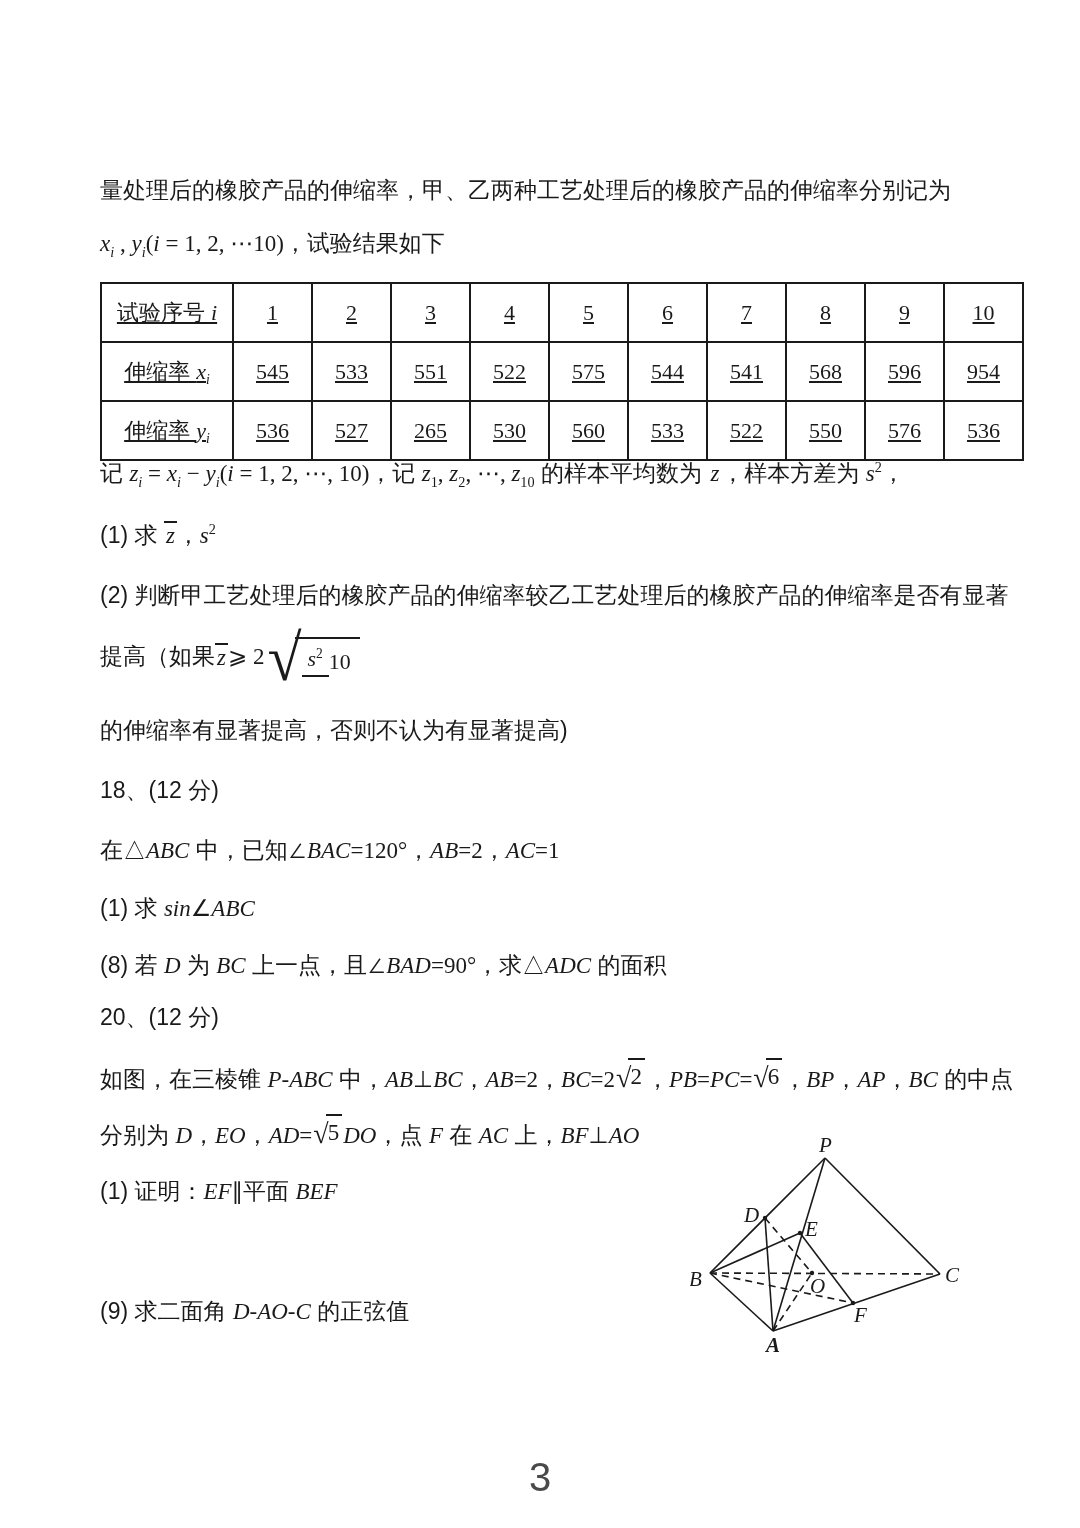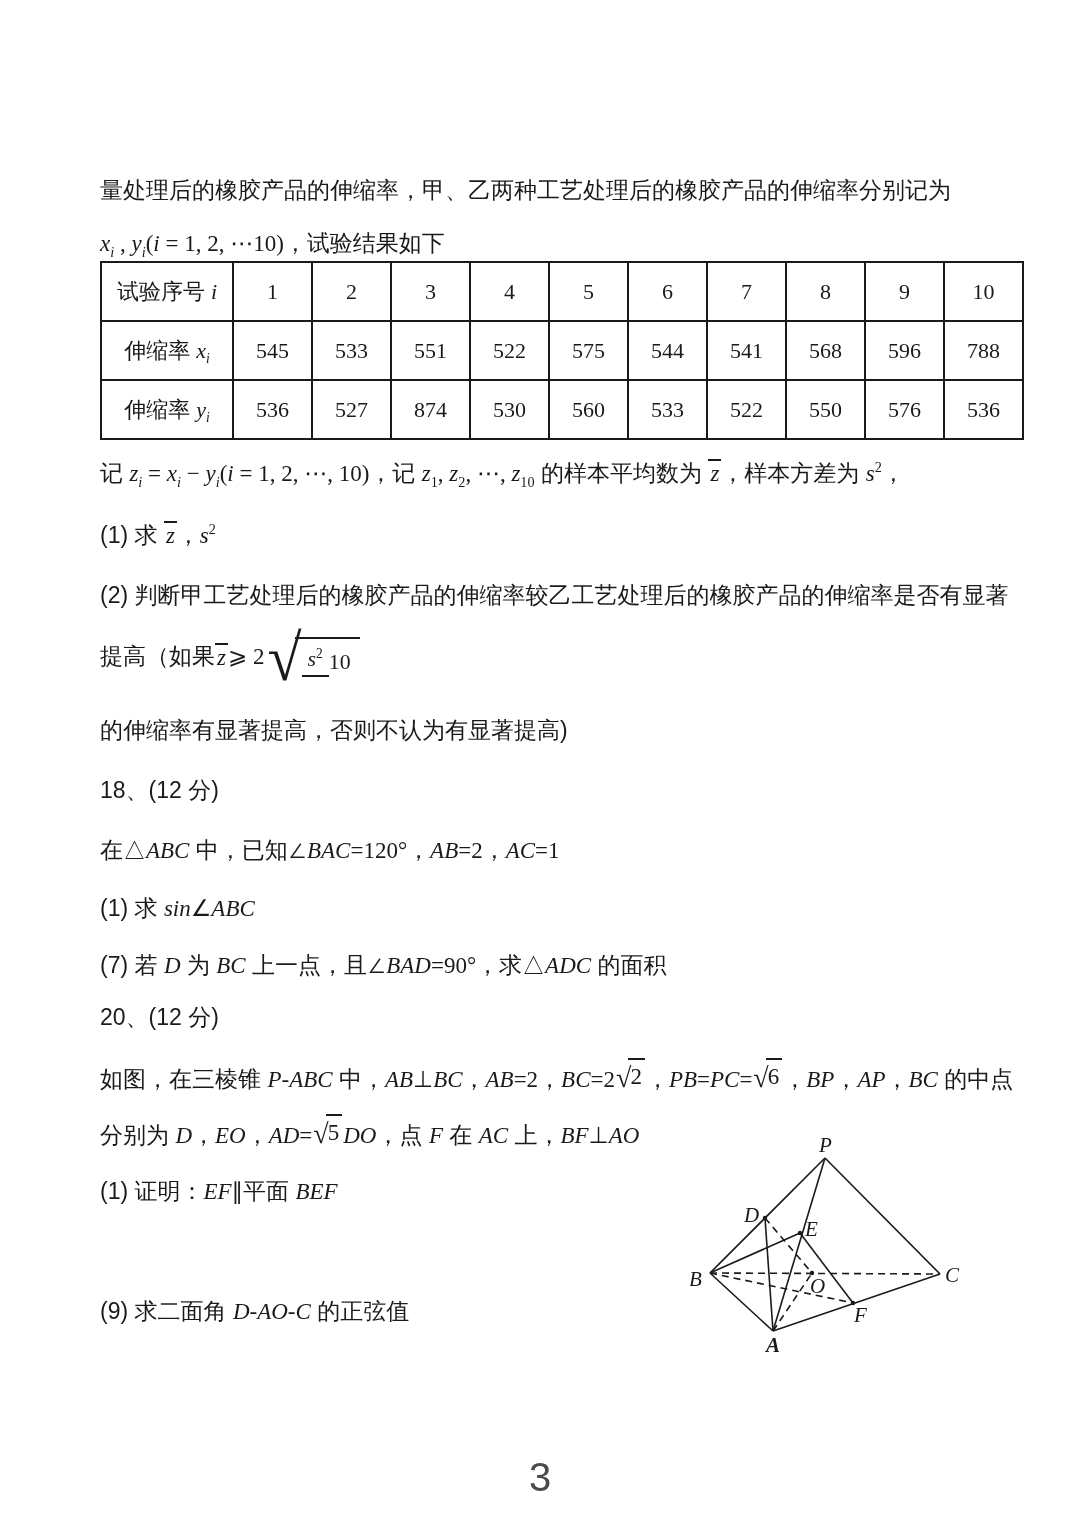"试验序号 i" table.res { text-decoration: none -> underline; top: 261px -> 282px }
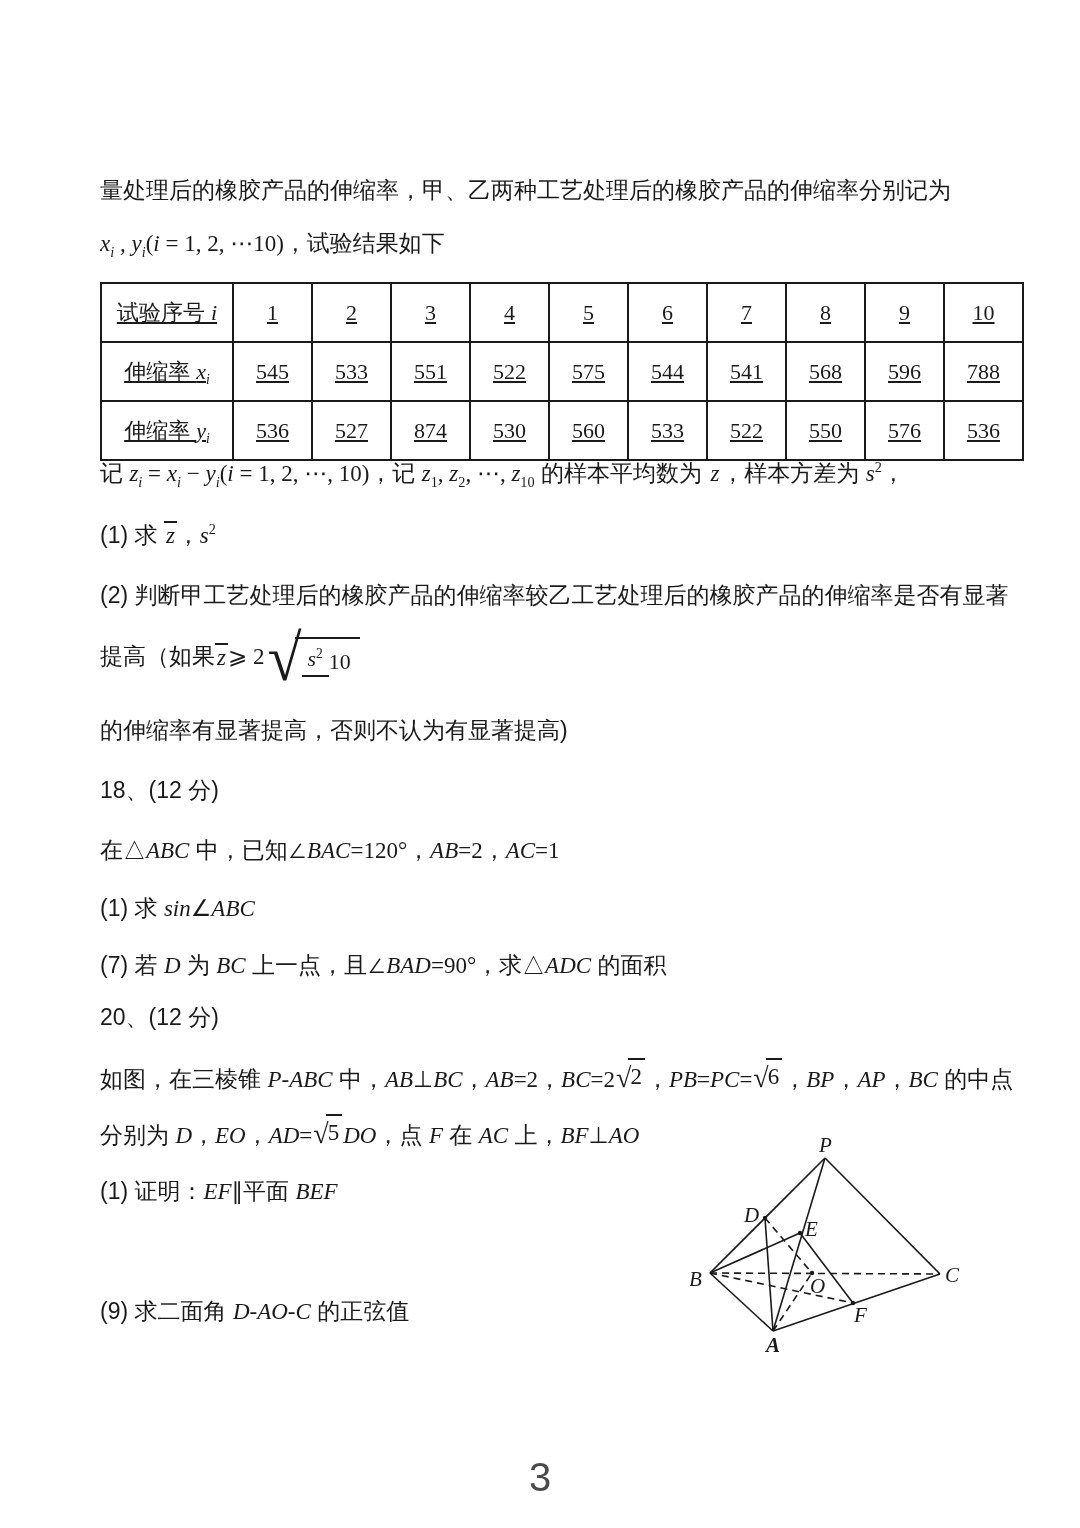"788" td.tcell { text: 788 -> 954 }
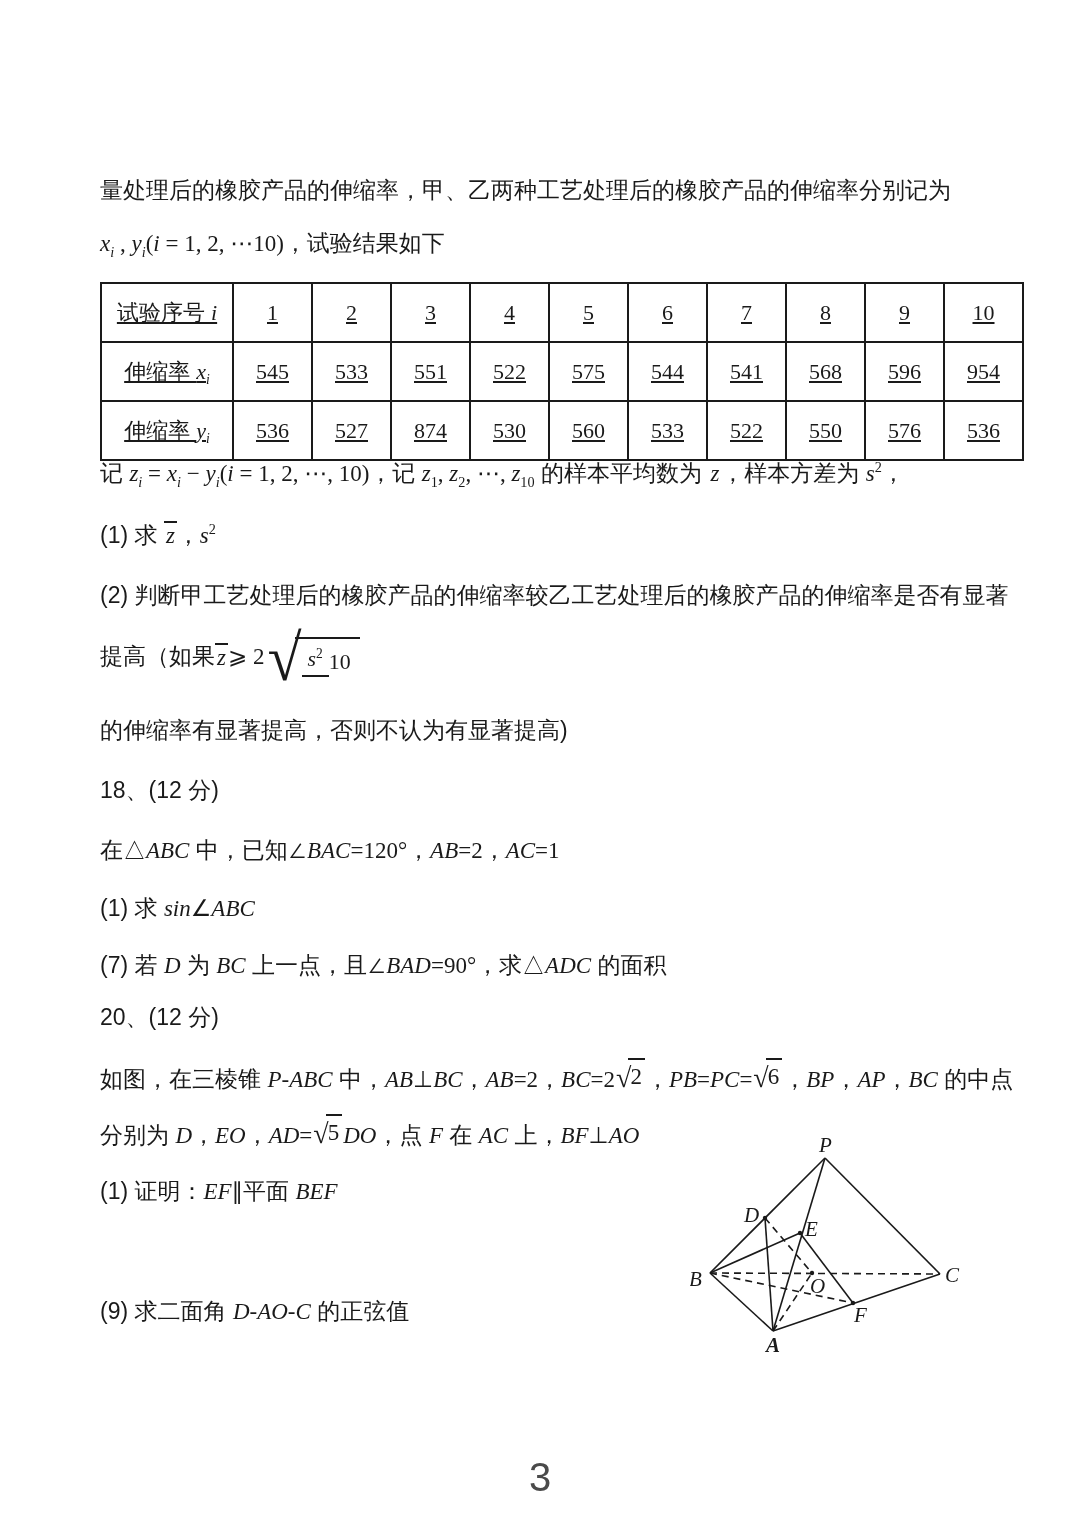"874" td.tcell { text: 874 -> 265 }
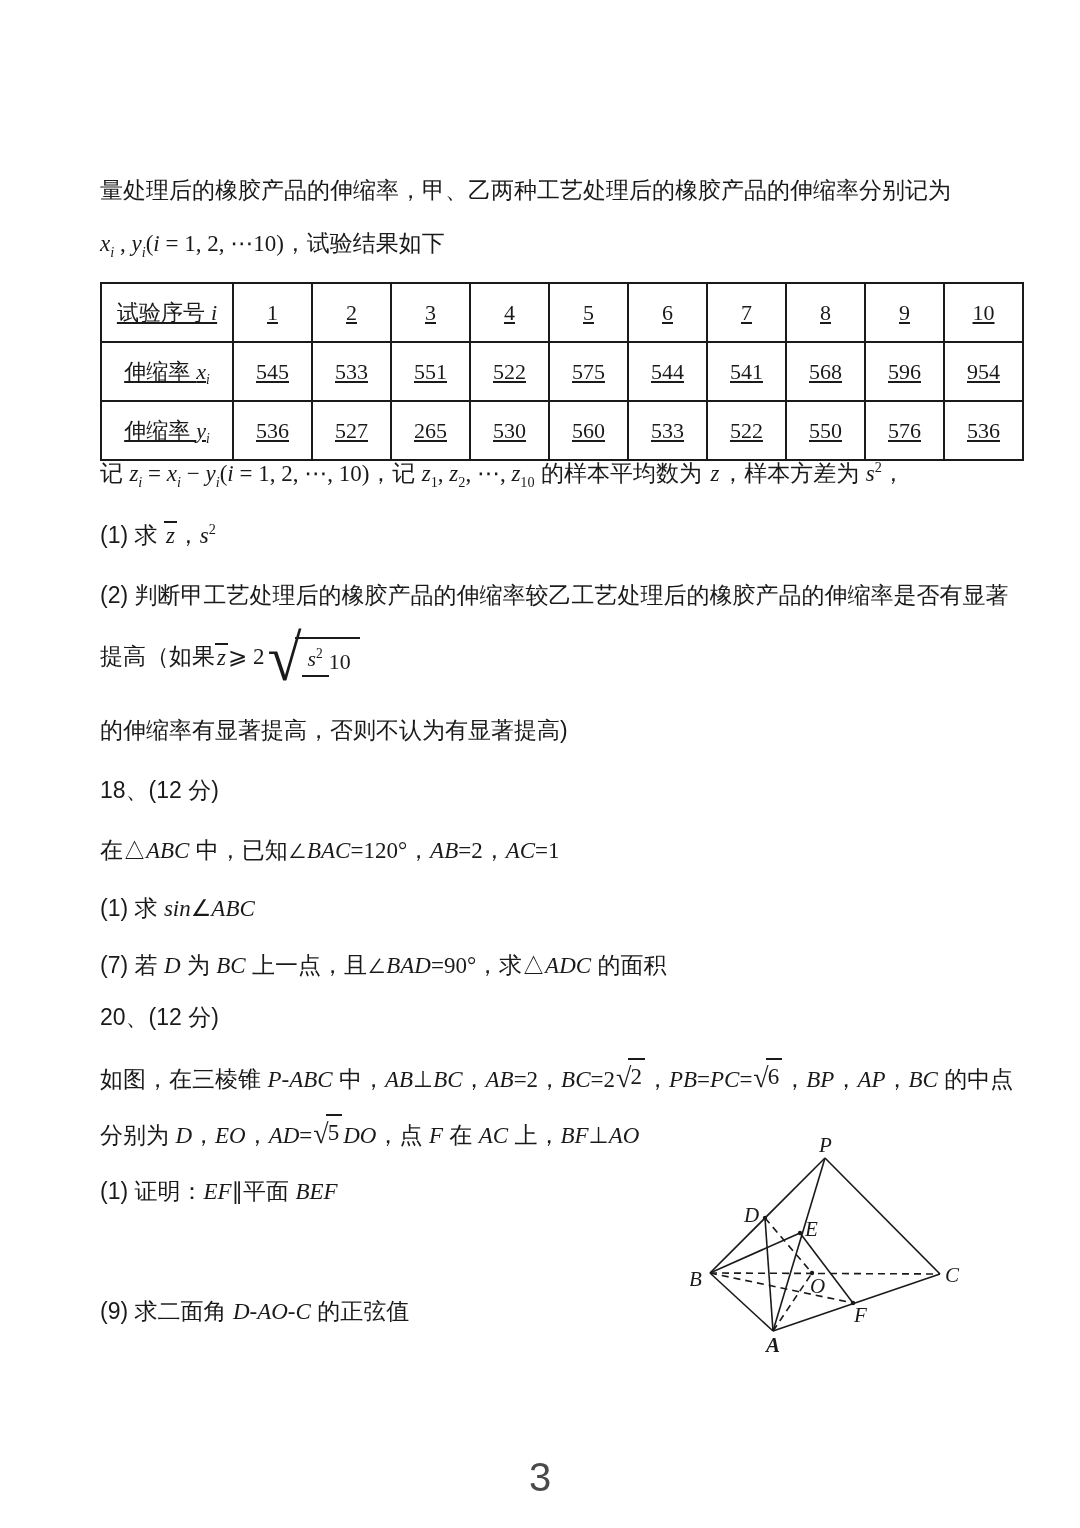"(7) 若" span { text: 7 -> 8 }
